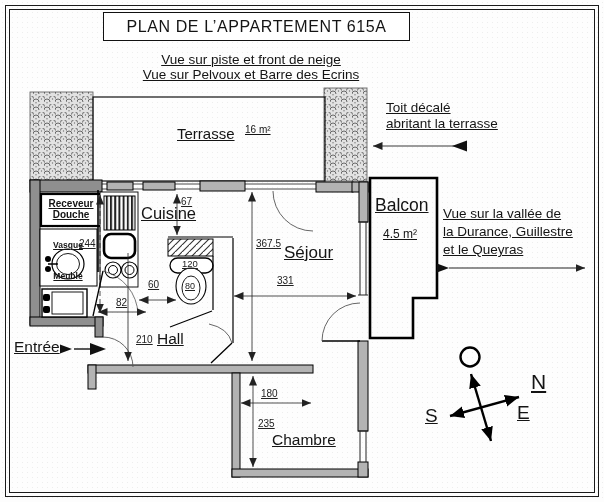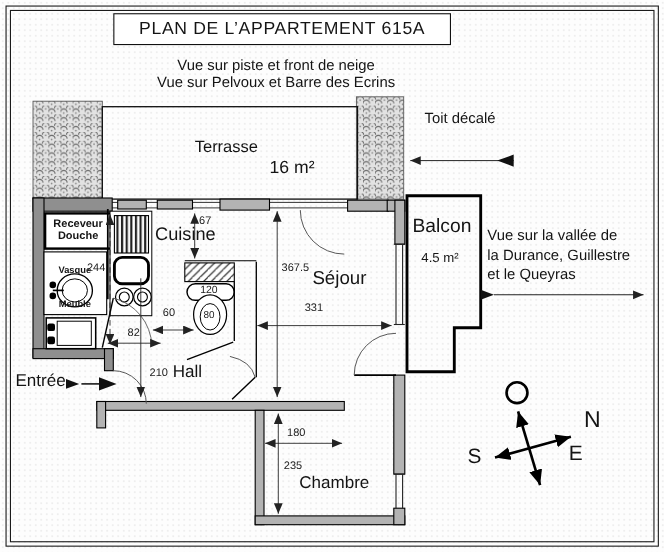"Vue sur piste et front" .lbl { text-decoration: none -> underline }
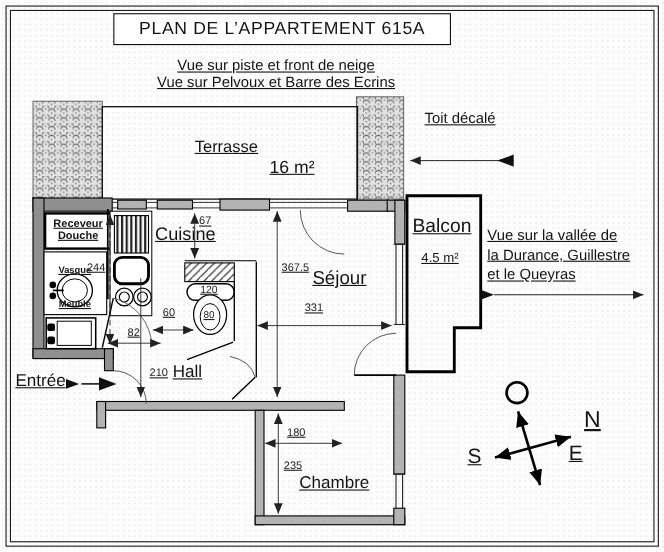"16 m²" div.lbl { font-size: 16px -> 10px; top: 144px -> 124px }
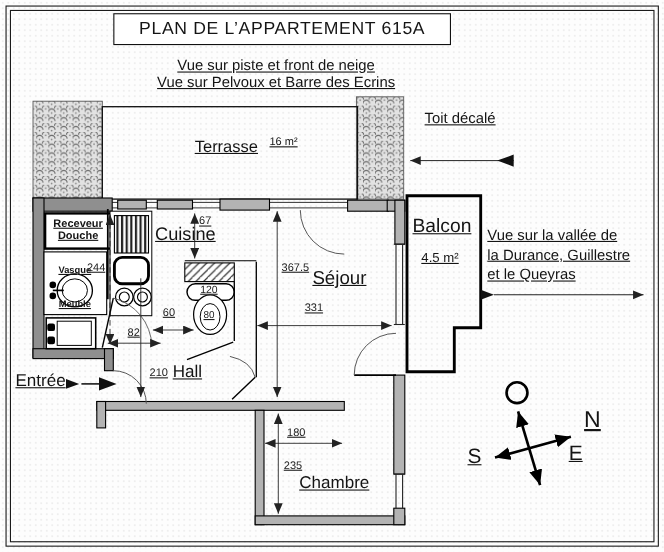"abritant la terrasse" div.lbl { html: none -> <div>abritant la terrasse</div> }
